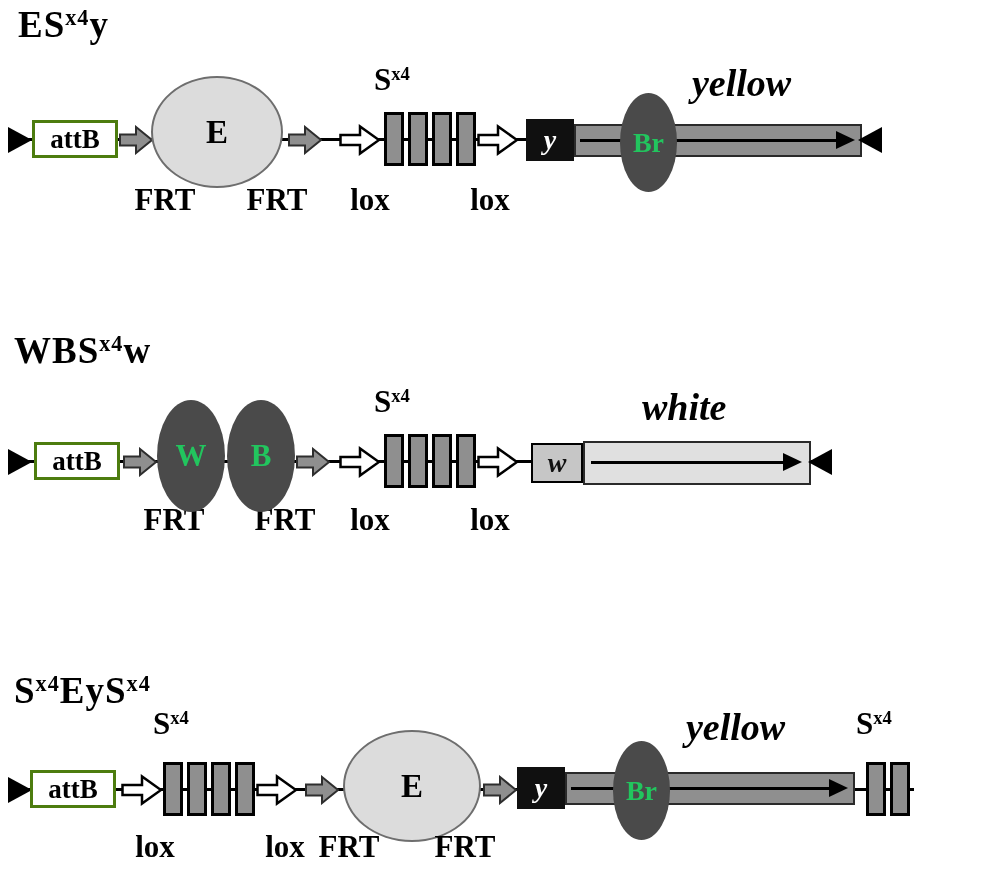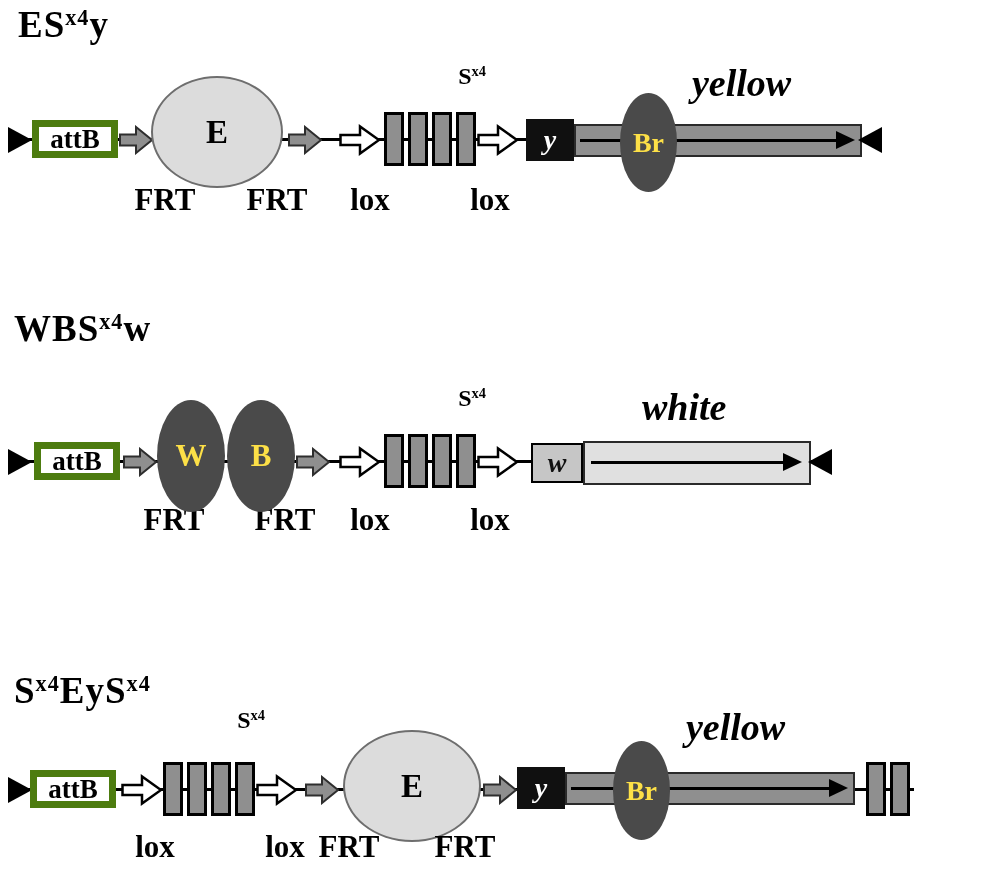"Sx4" .sx4-label { font-size: 24px -> 31px; text-align: right -> left }
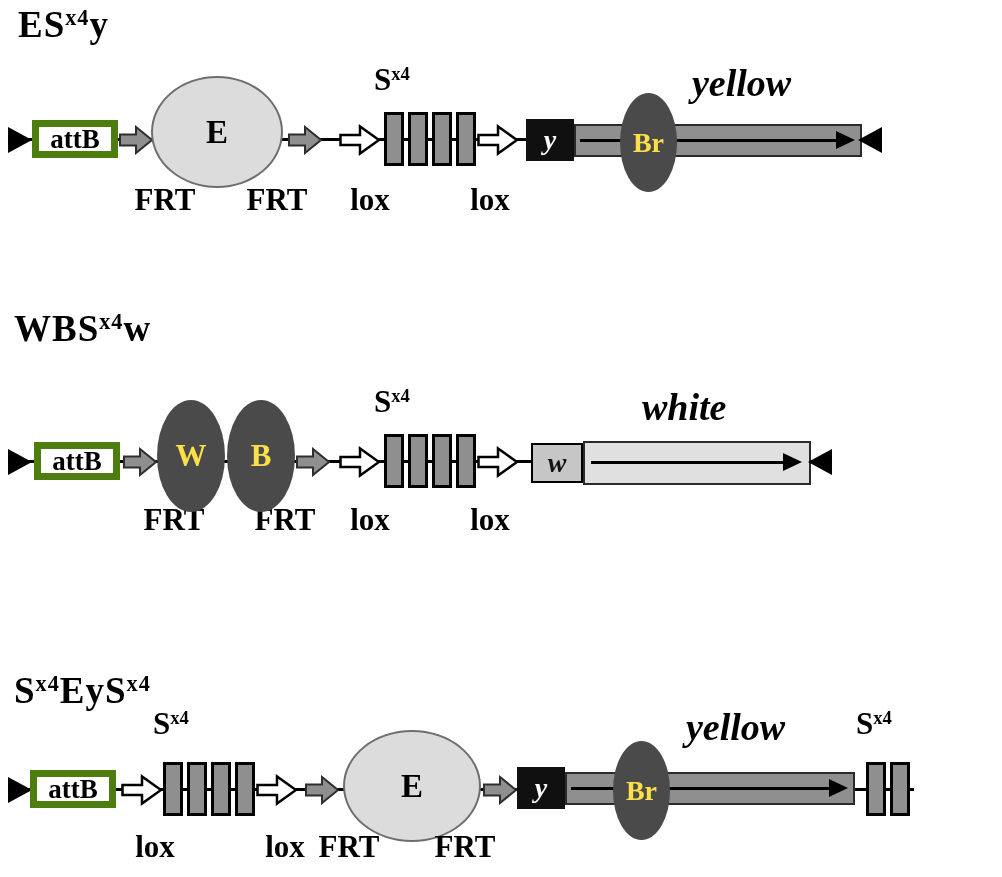"attB" .attb { border: 7px solid #4d7c0f -> 3px solid #4d7c0f }
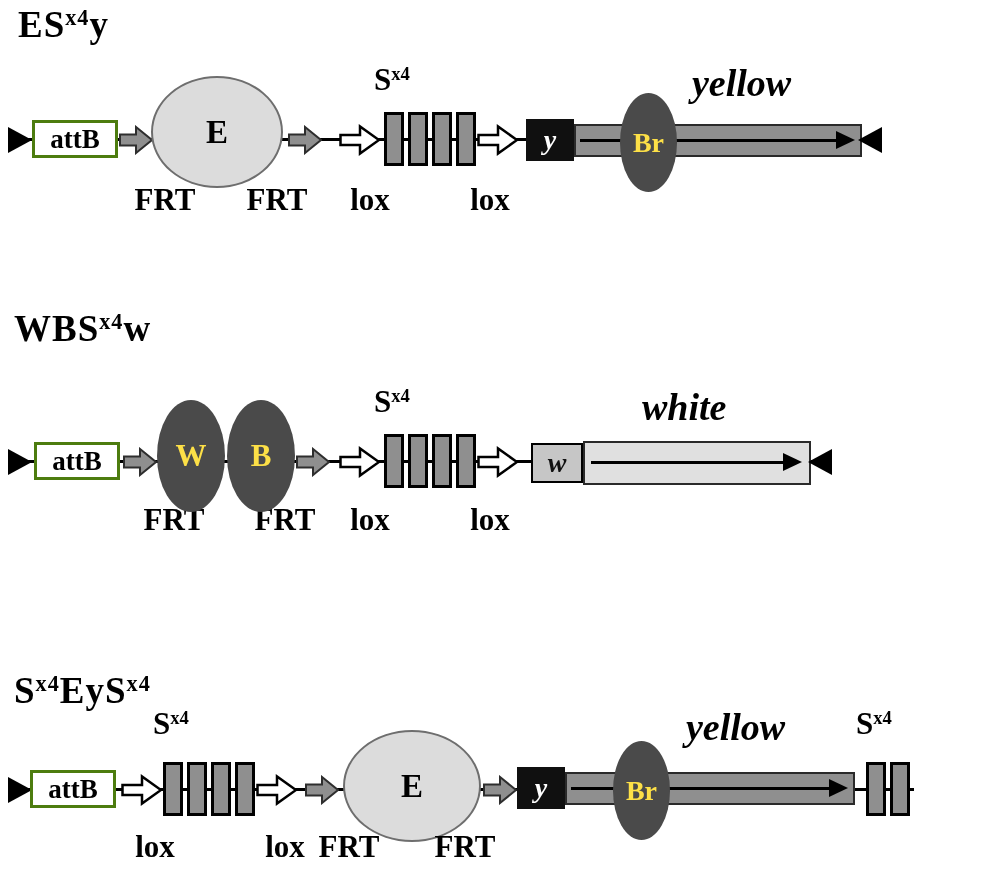"Br" .ellipse-dark { color: #fde047 -> #22c55e }
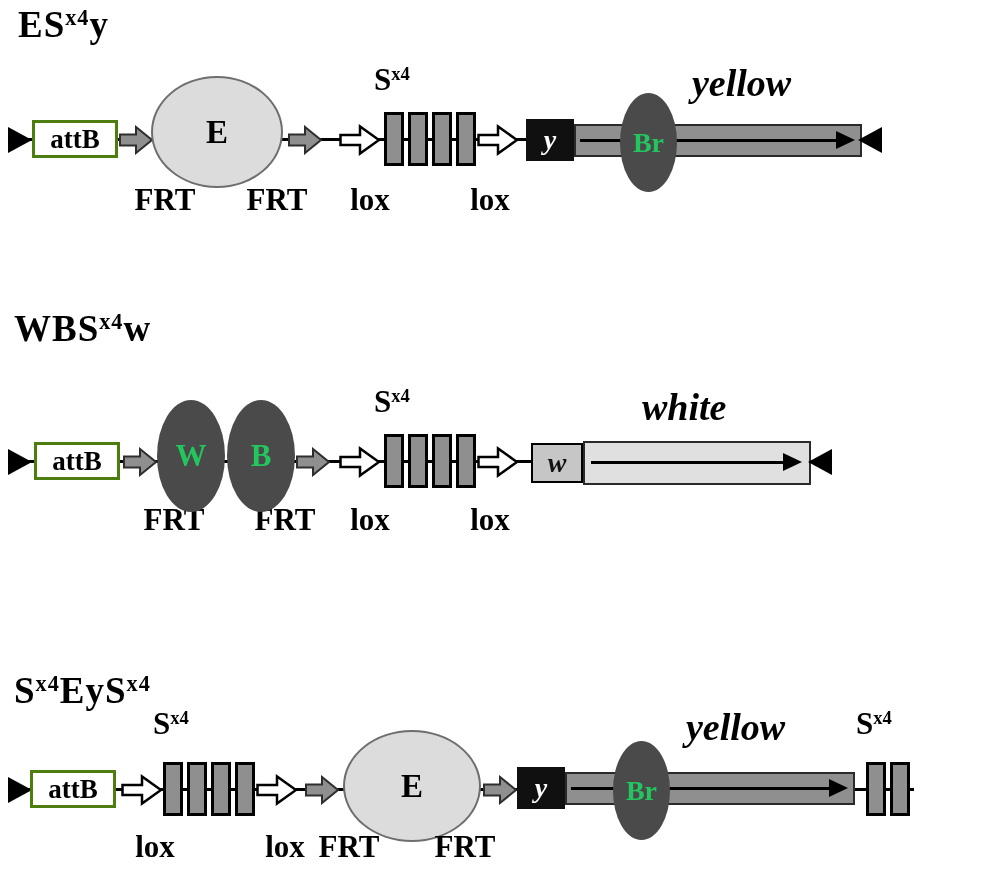"WBSx4w" div.row-title { top: 310px -> 332px }
